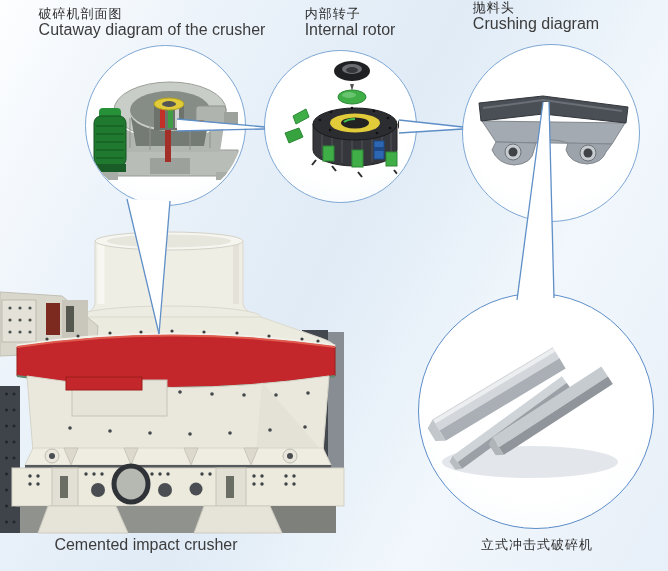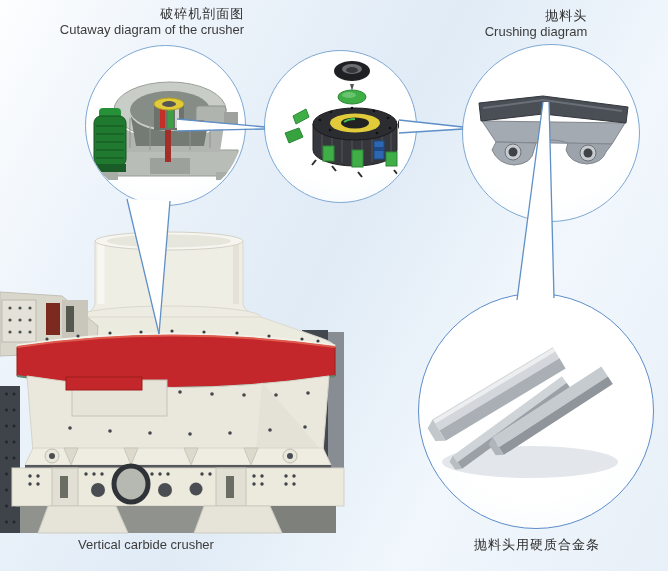"破碎机剖面图" .callout-label,.caption { text-align: right -> left }
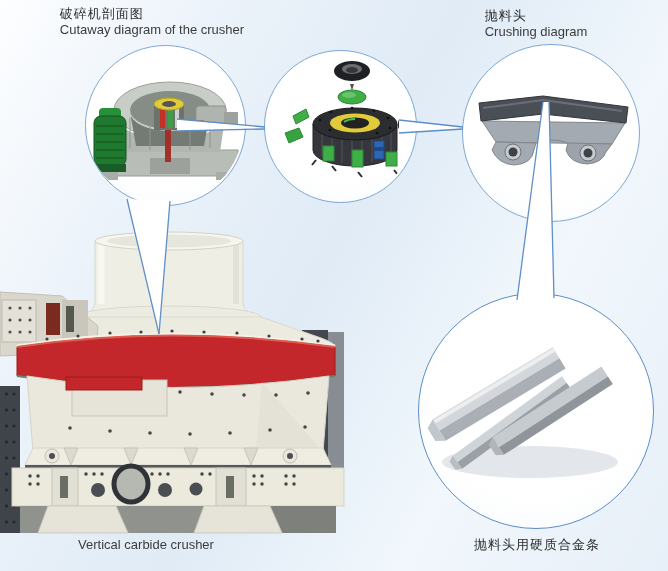"内部转子" div.callout-label { html: none -> <div> <div>内部转子</div> <div>Internal rotor</div> </div> }
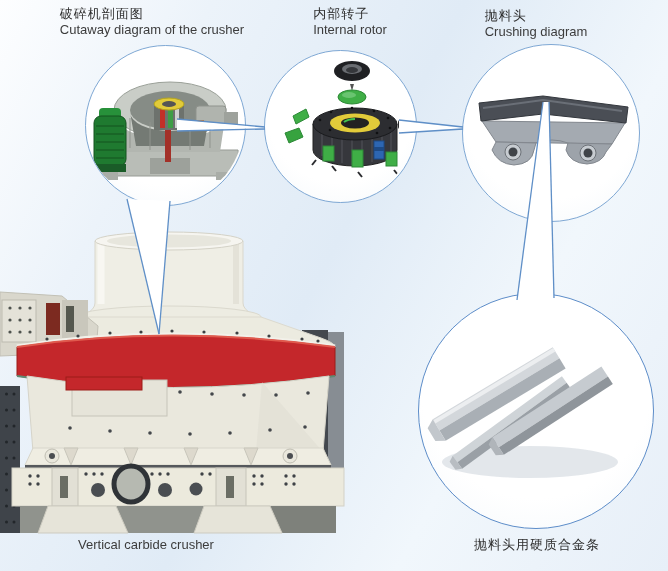"抛料头" div.callout-label { top: 8px -> 0 }
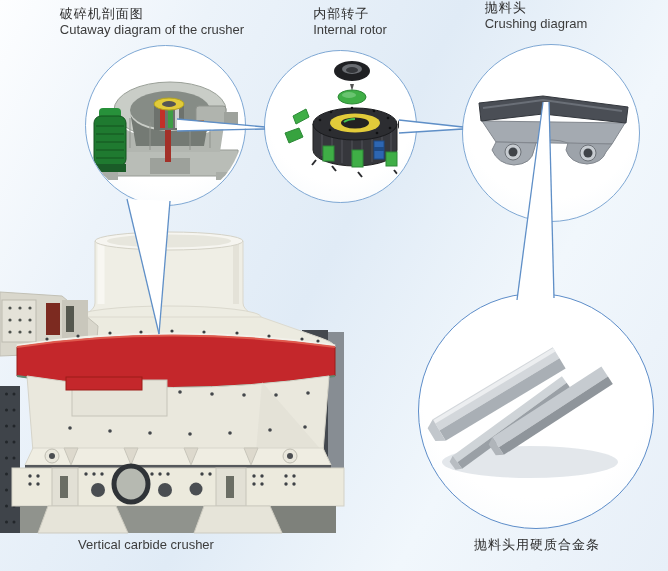"Cutaway diagram of the crusher" .en { font-size: 13px -> 16px }
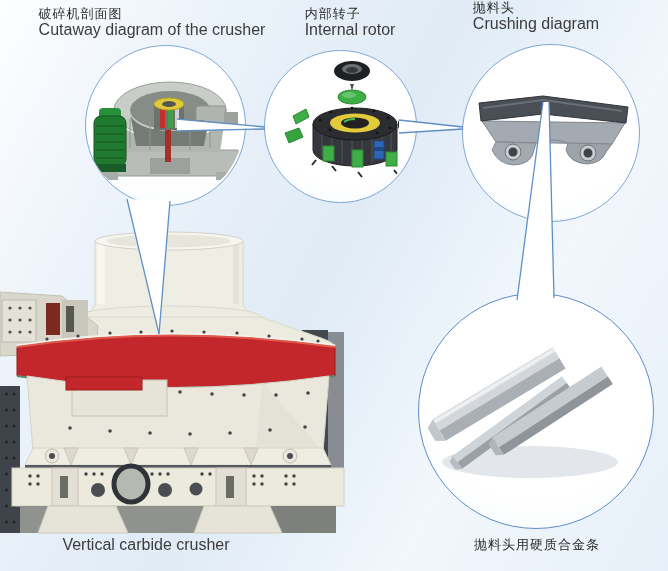"Vertical carbide crusher" div.en { text: Vertical carbide -> Cemented impact }
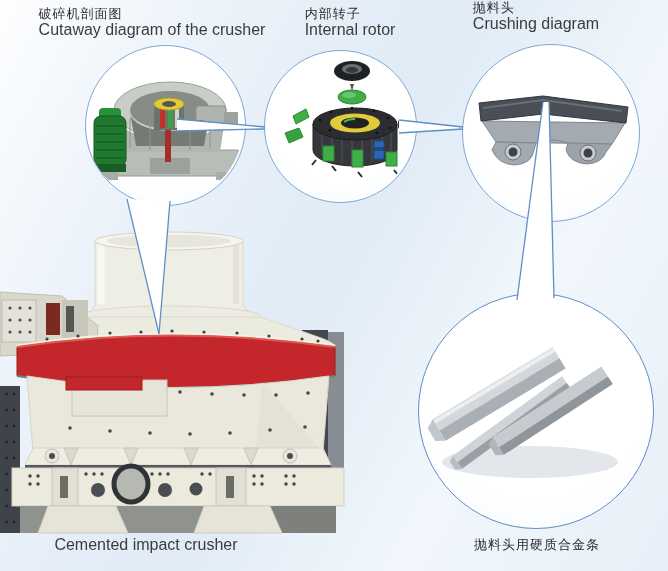"抛料头用硬质合金条" div.zh { text: 抛料头用硬质合金条 -> 立式冲击式破碎机 }
